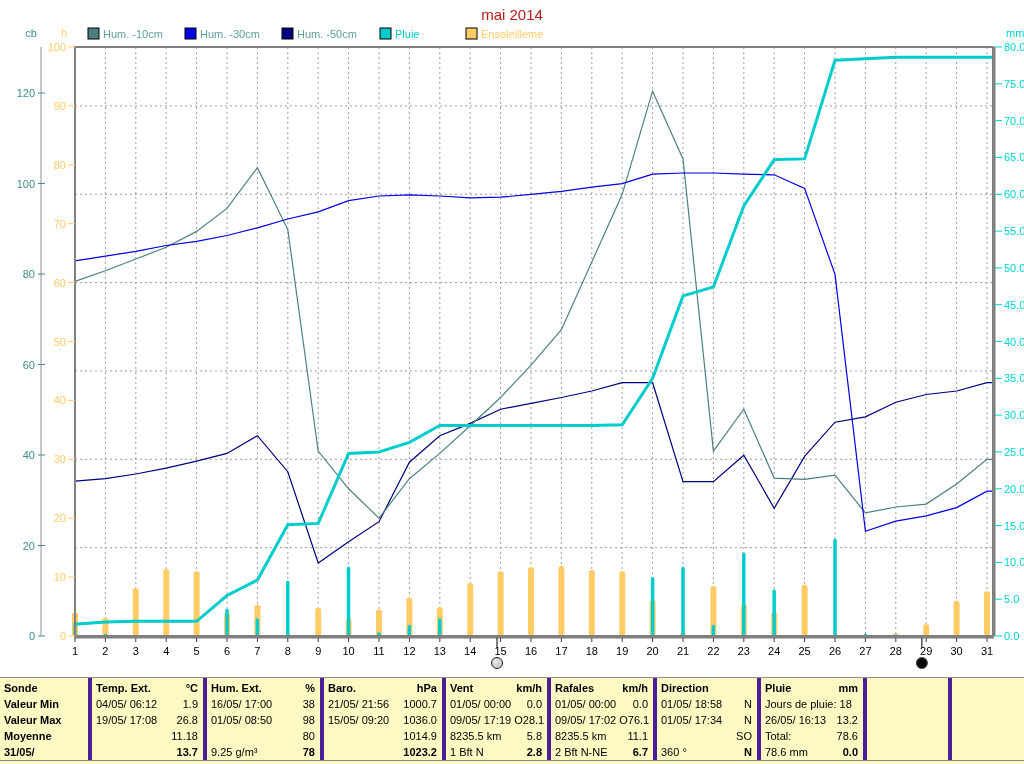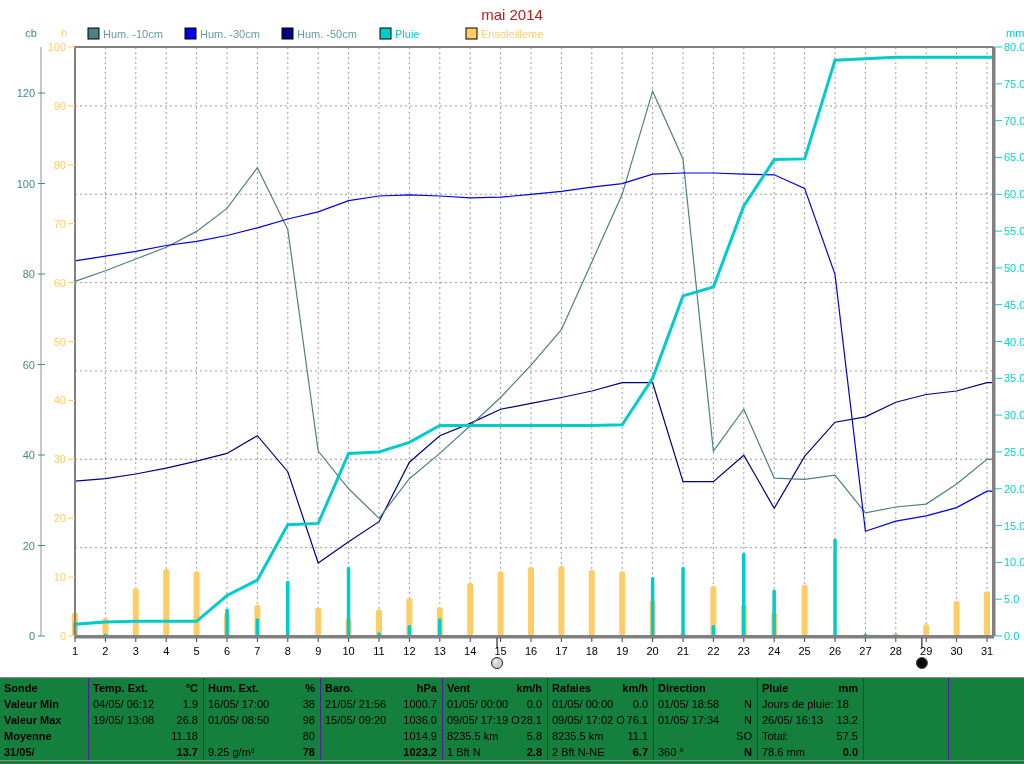"Sonde" #stats-table { background: #15803d -> #fef9c3 }
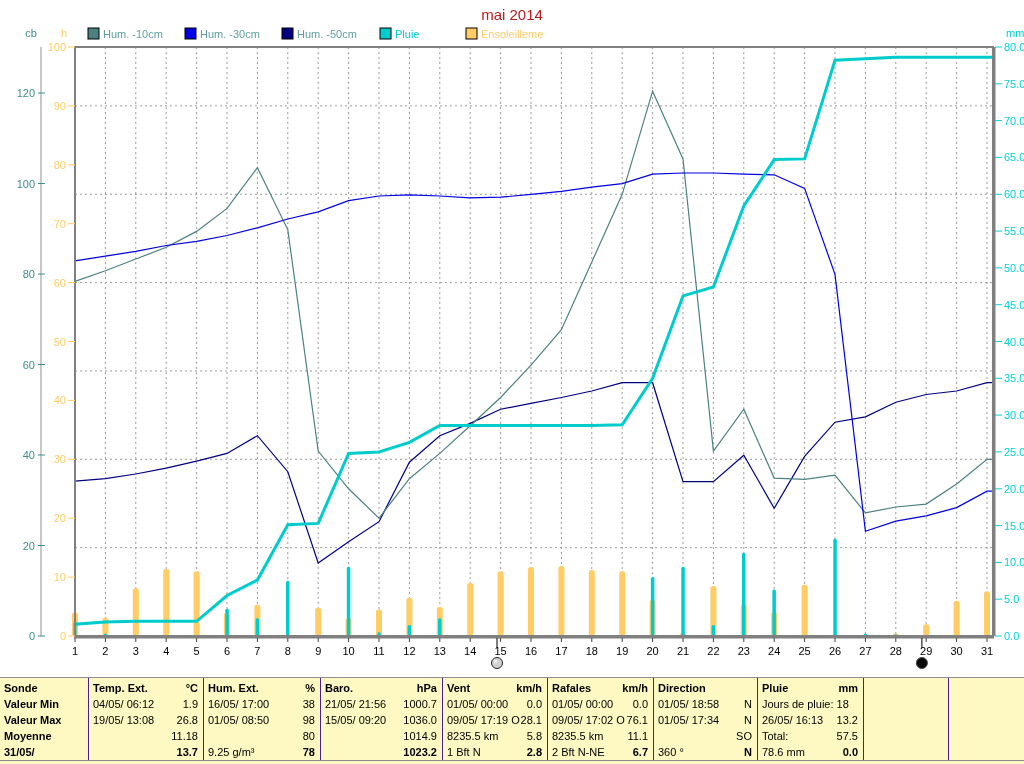"Temp. Ext." .tcol.bord { border-left: 1px solid #4c1d95 -> 4px solid #4c1d95 }
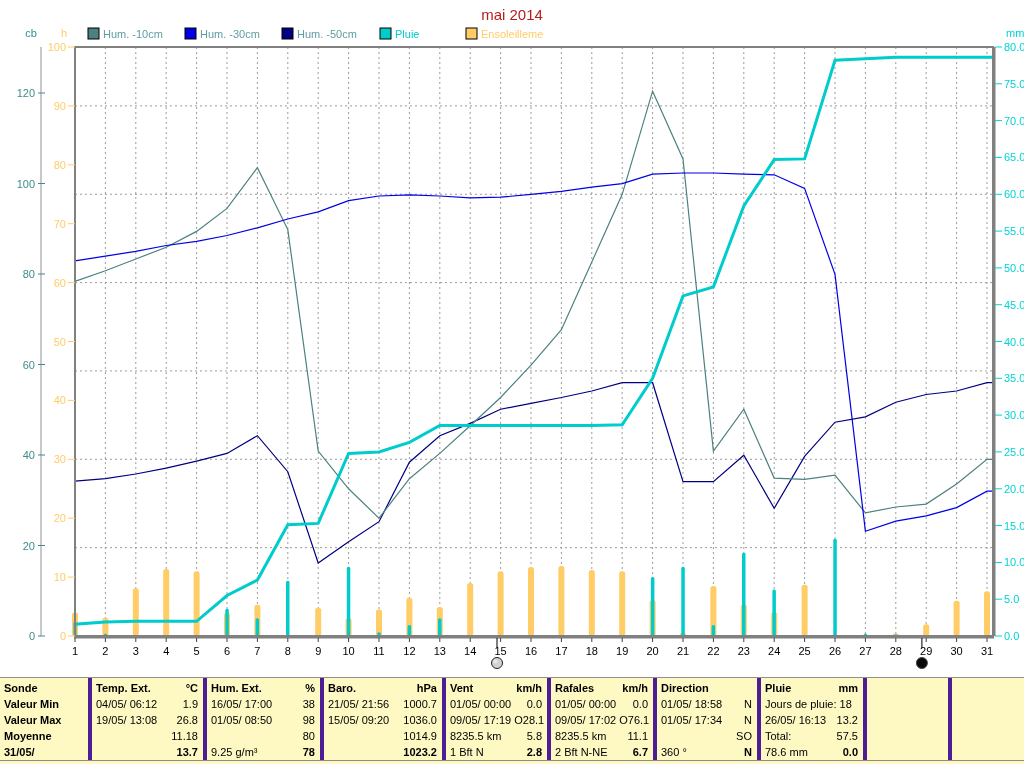"19/05/ 13:08" span.l { text: 13:08 -> 17:08 }
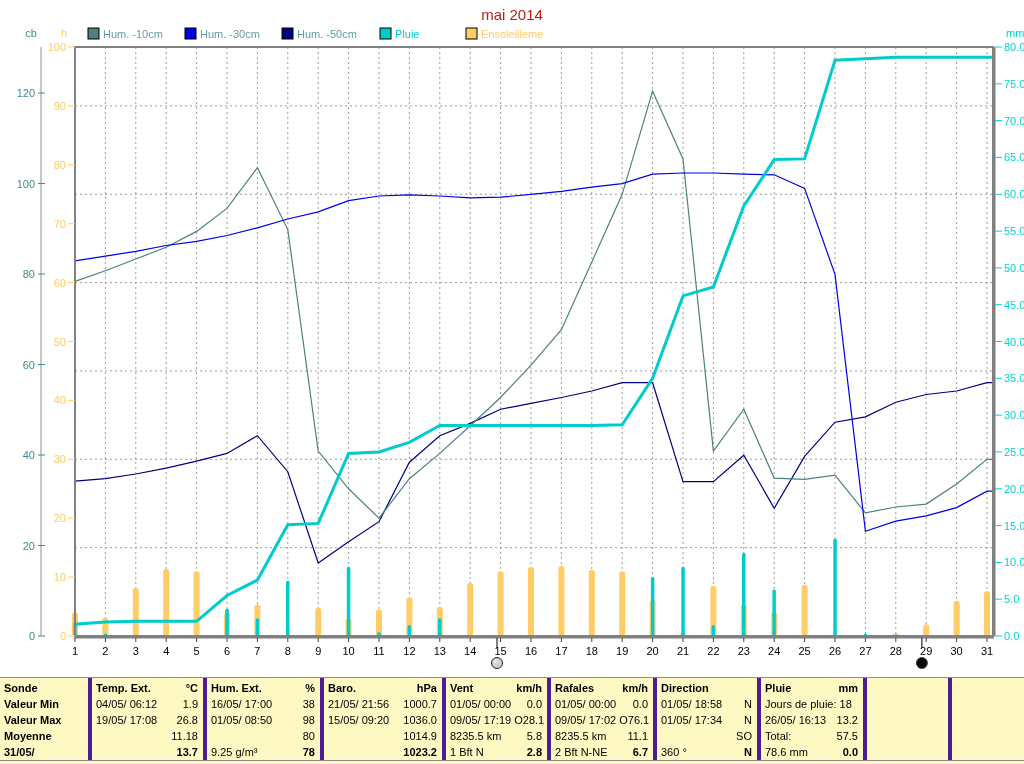"57.5" span.r { text: 57.5 -> 78.6 }
